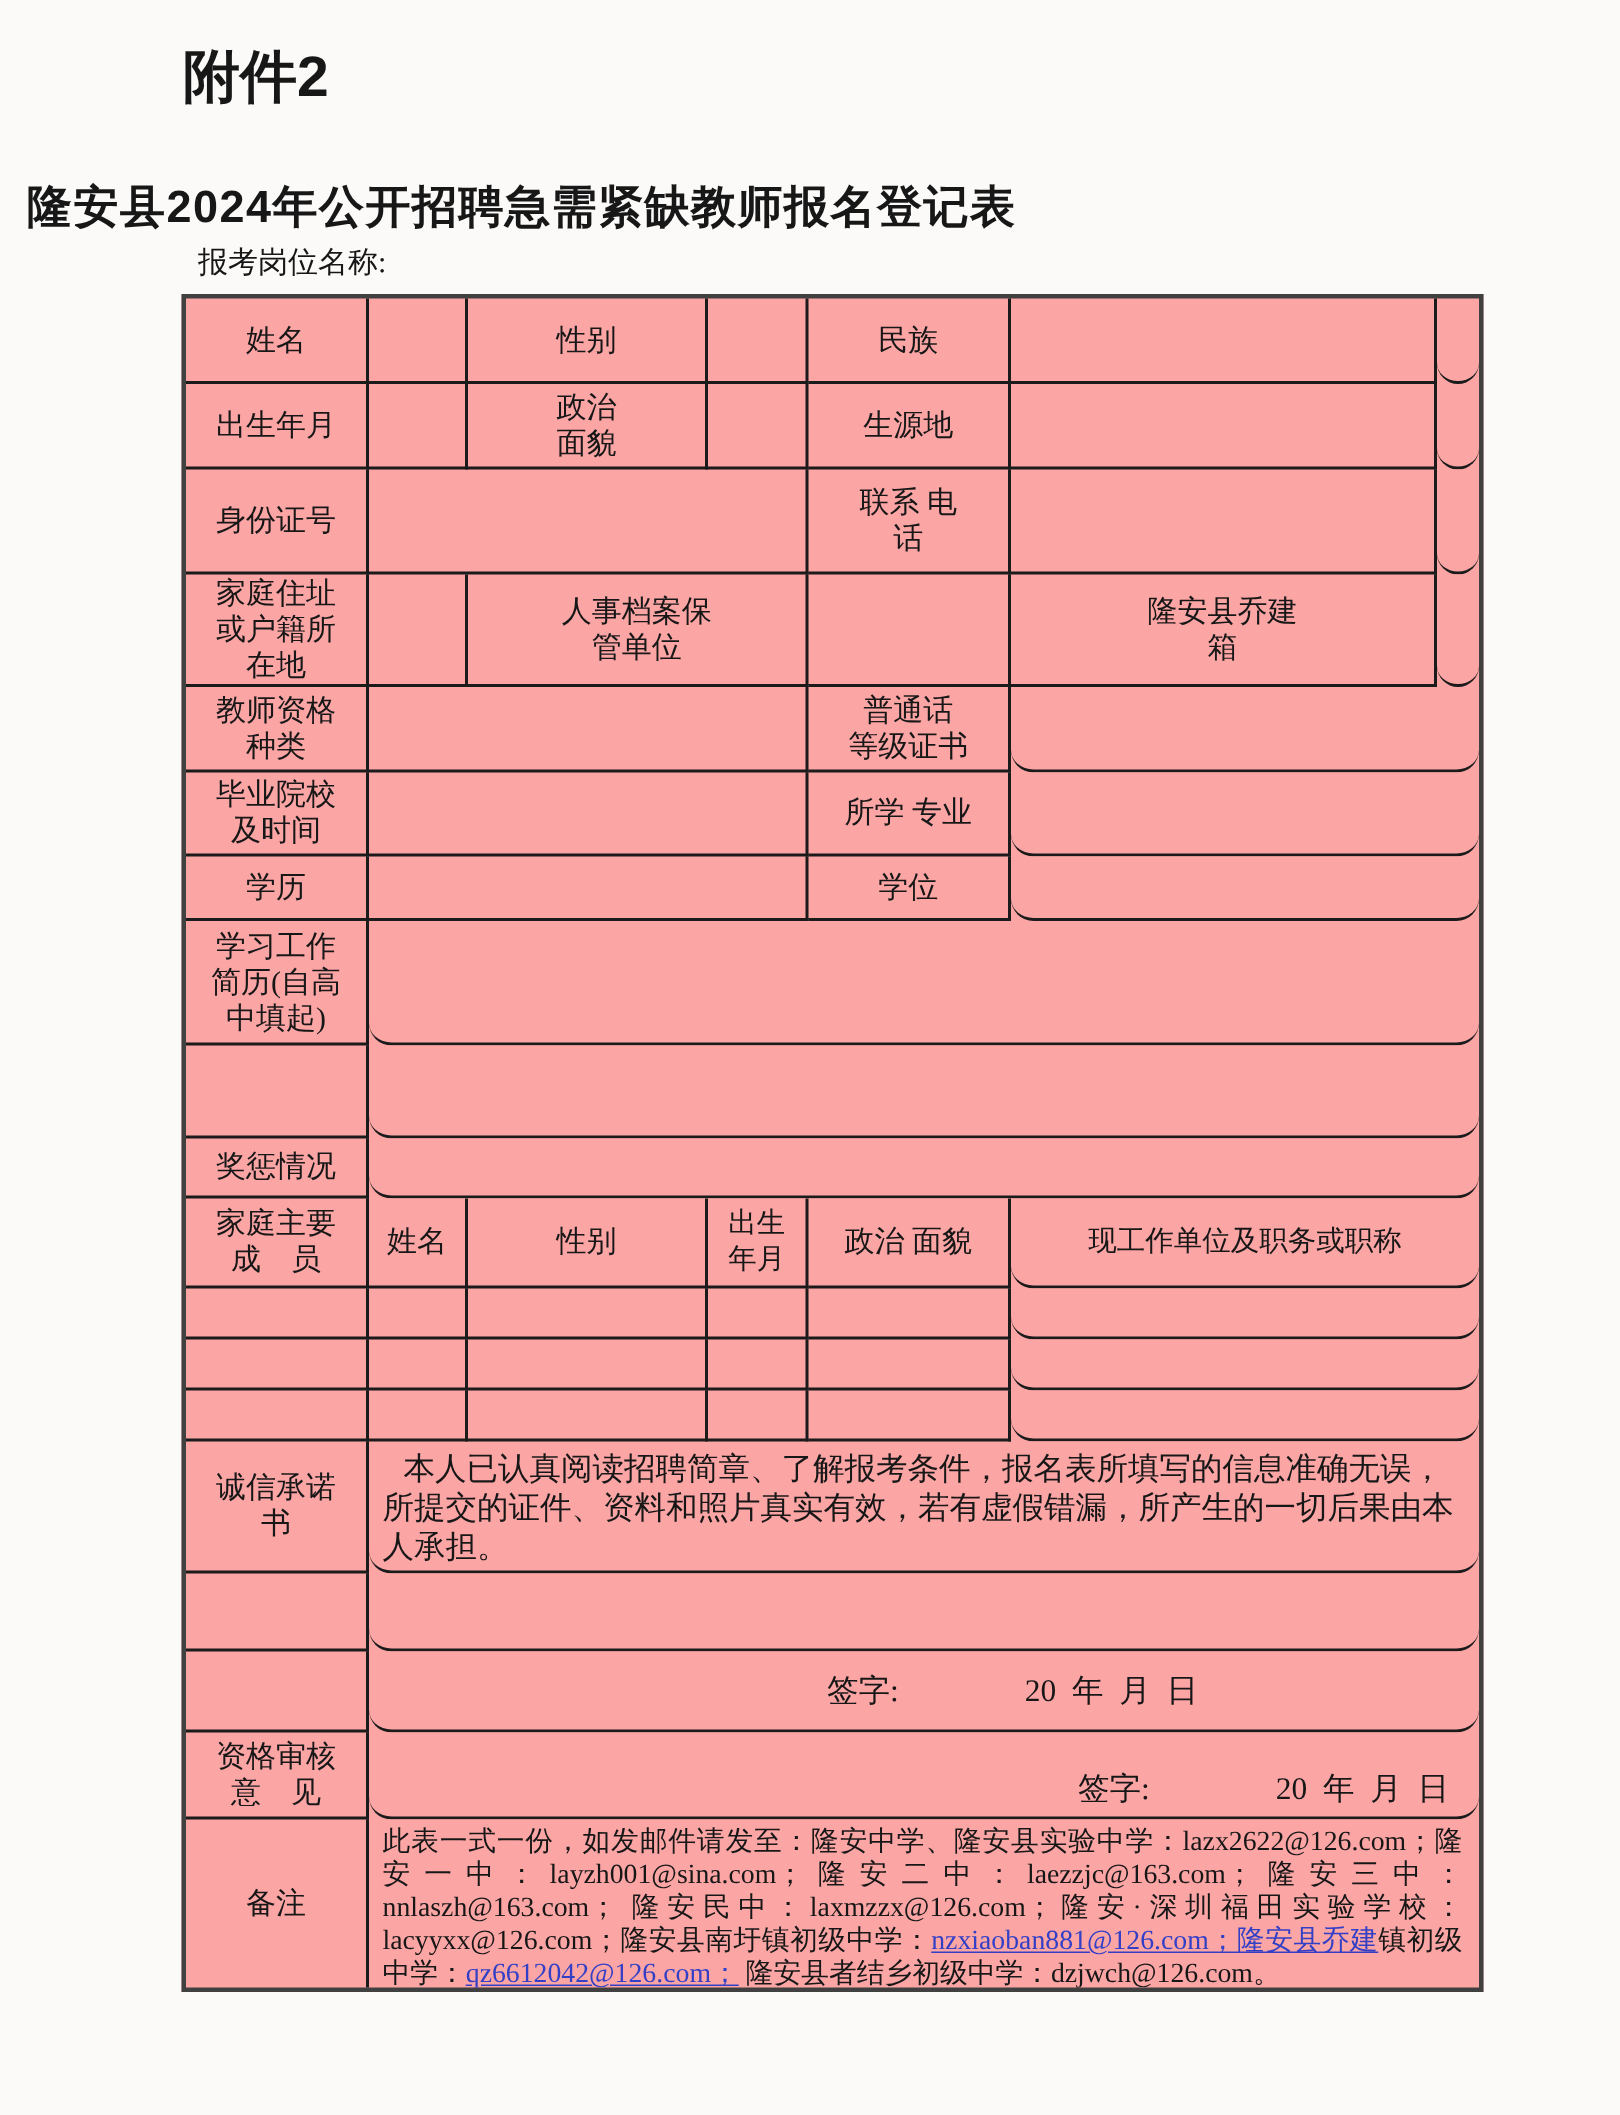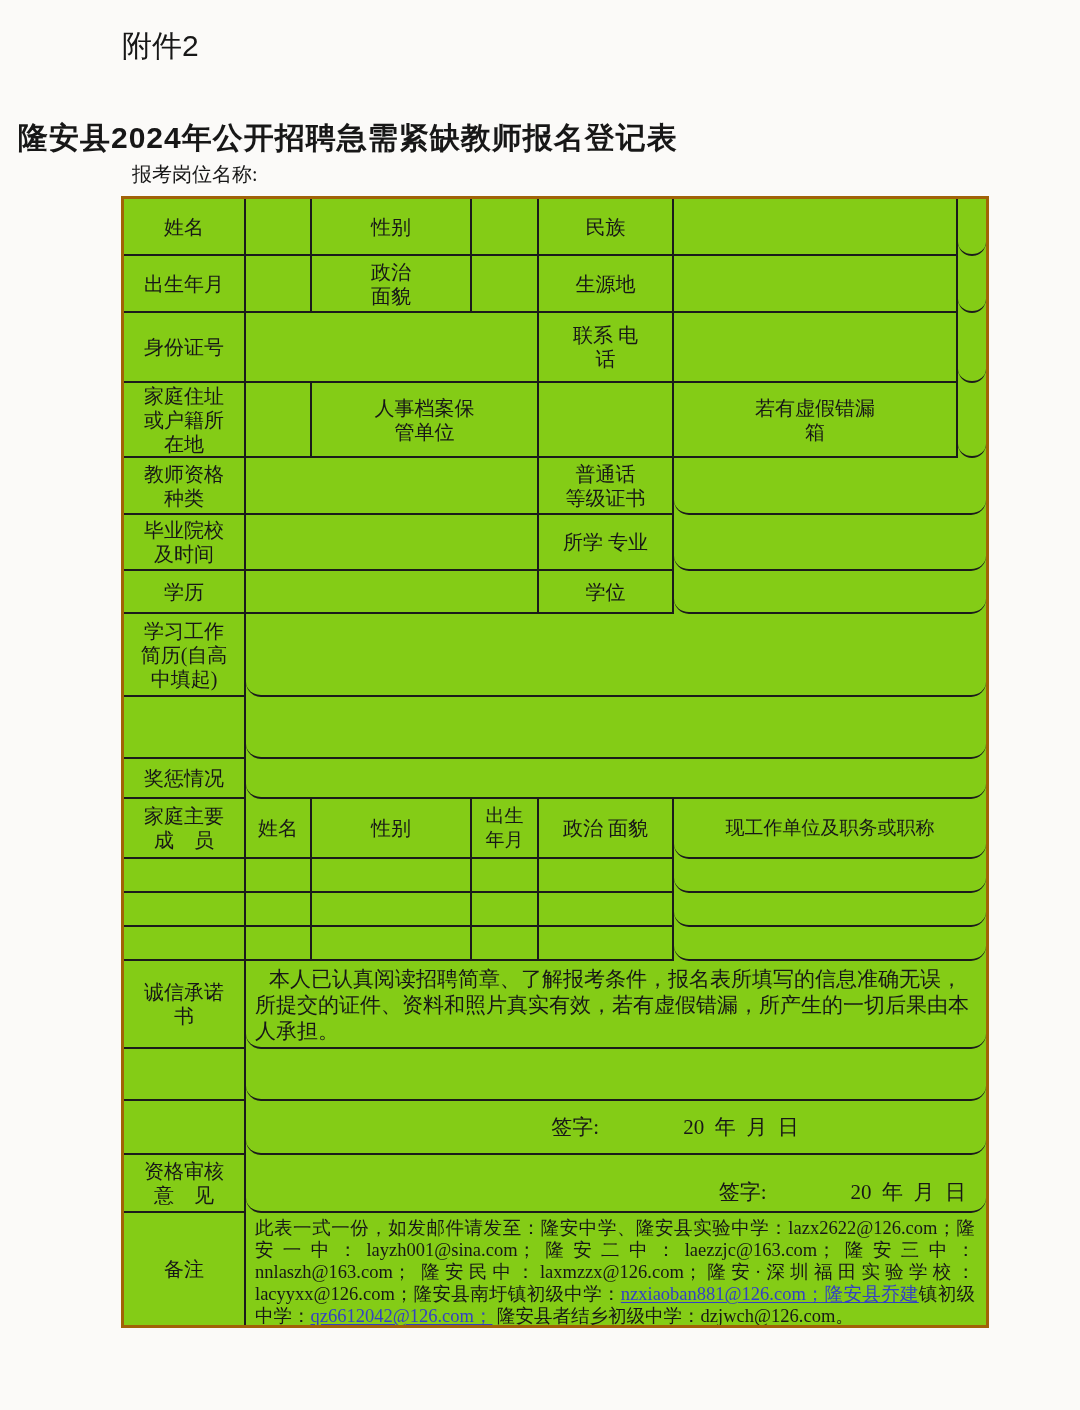"附件2" .attachment { font-size: 30px -> 38px; font-weight: 400 -> 700 }
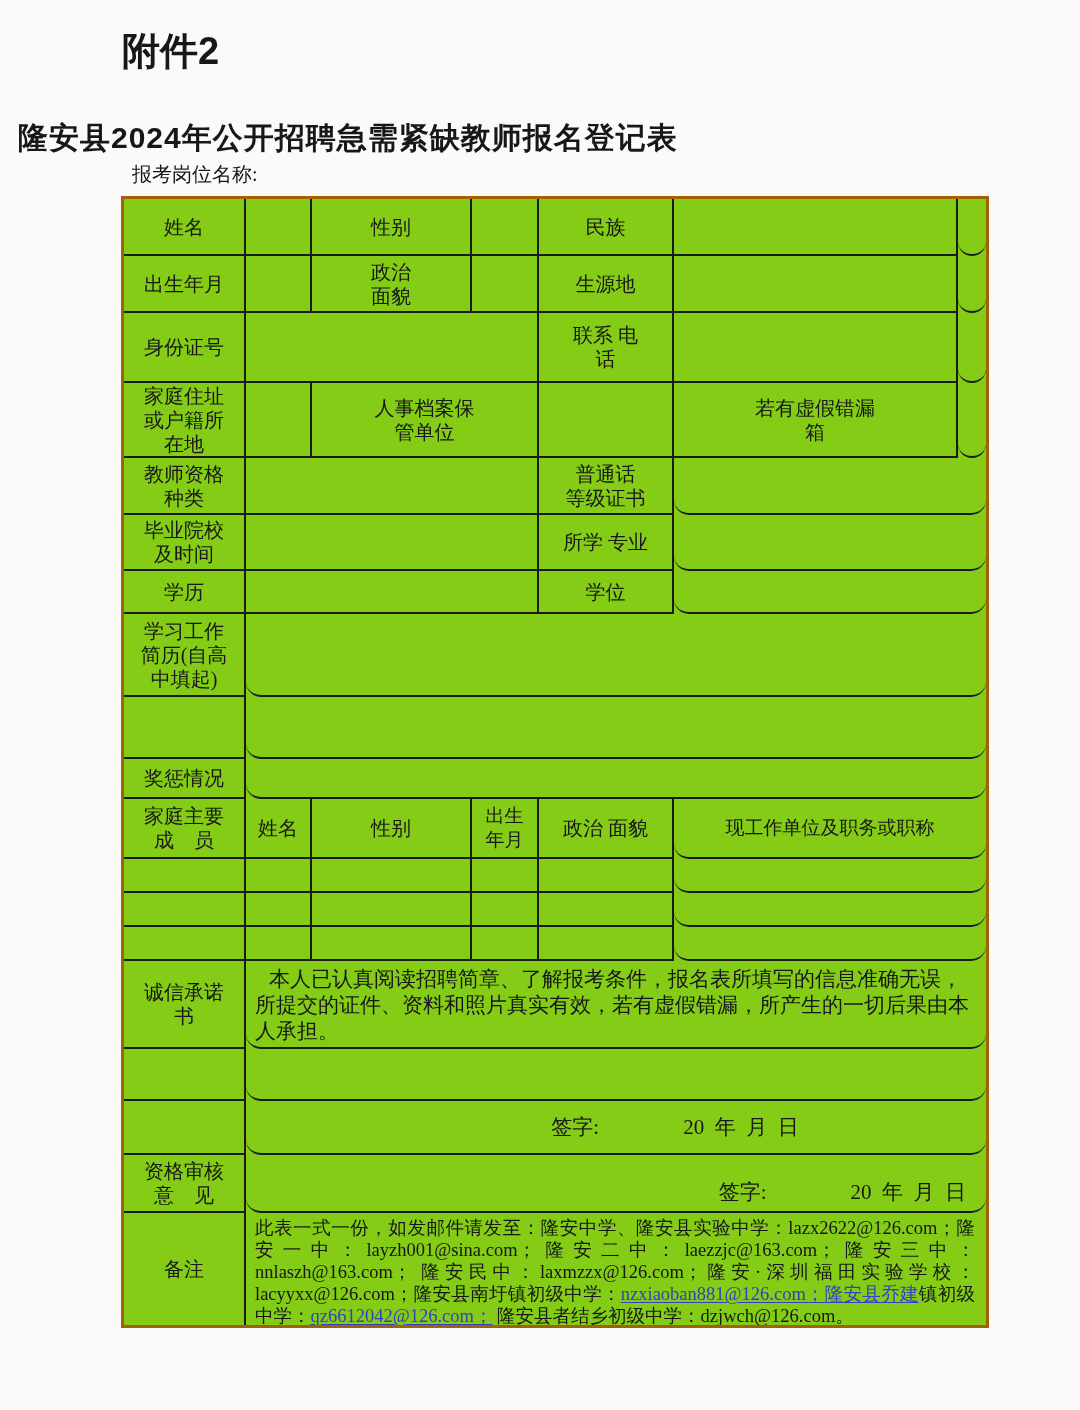"姓名" .form-table { background: #84cc16 -> #fca5a5; border: 3px solid #a16207 -> 3px solid #404040 }
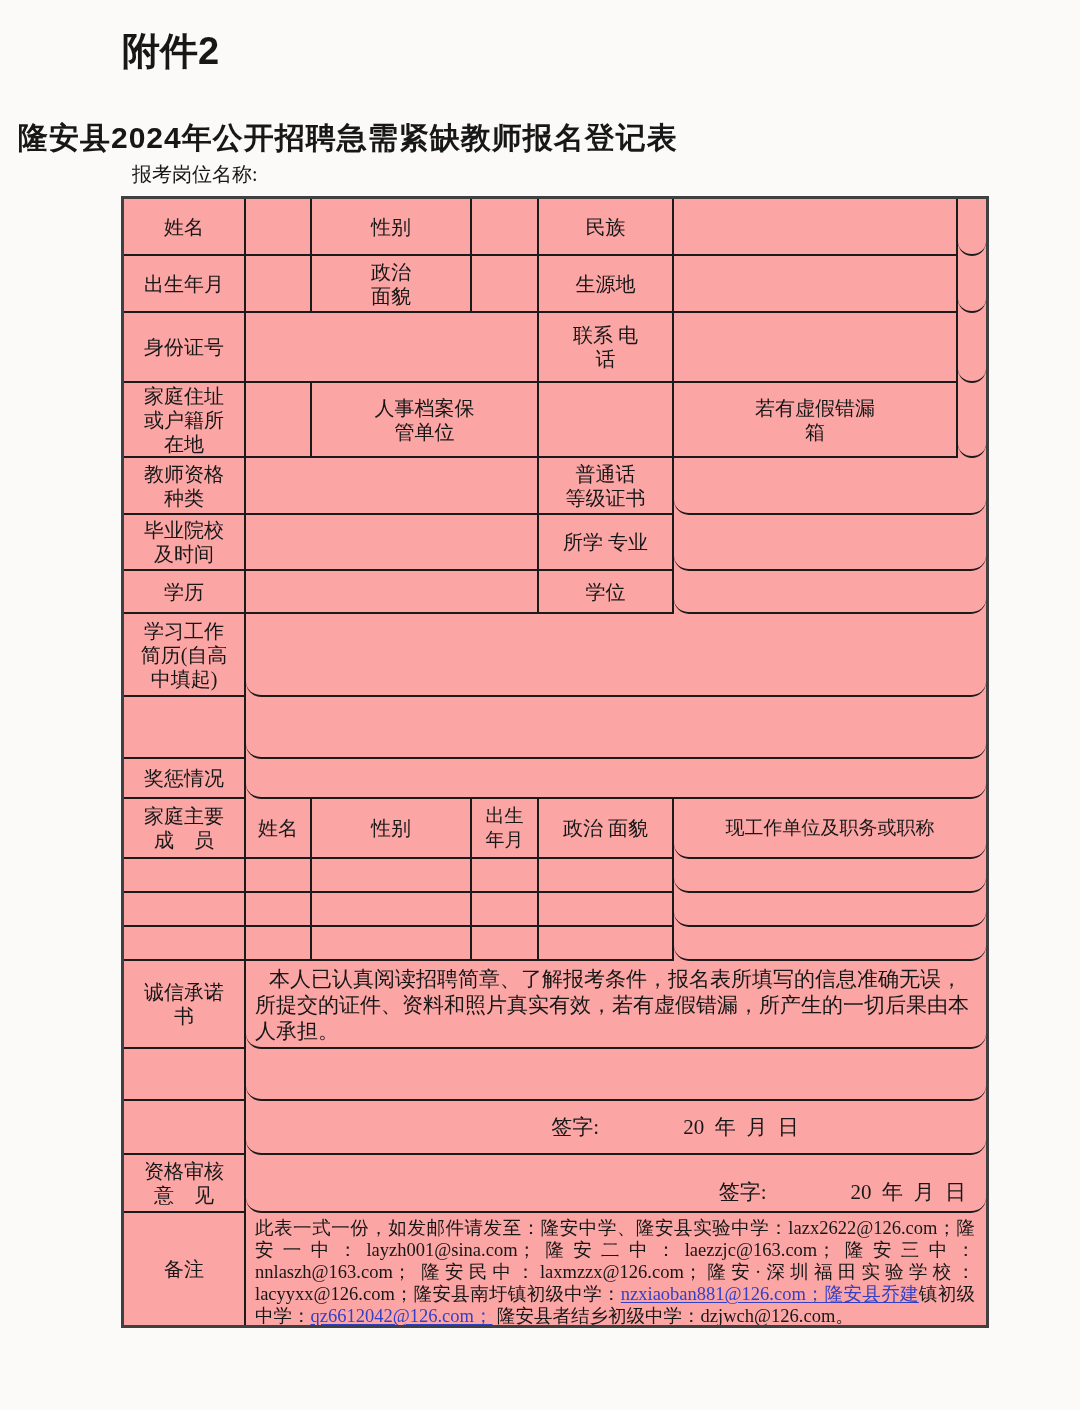"若有虚假错漏" div.c { text: 若有虚假错漏 -> 隆安县乔建 }
